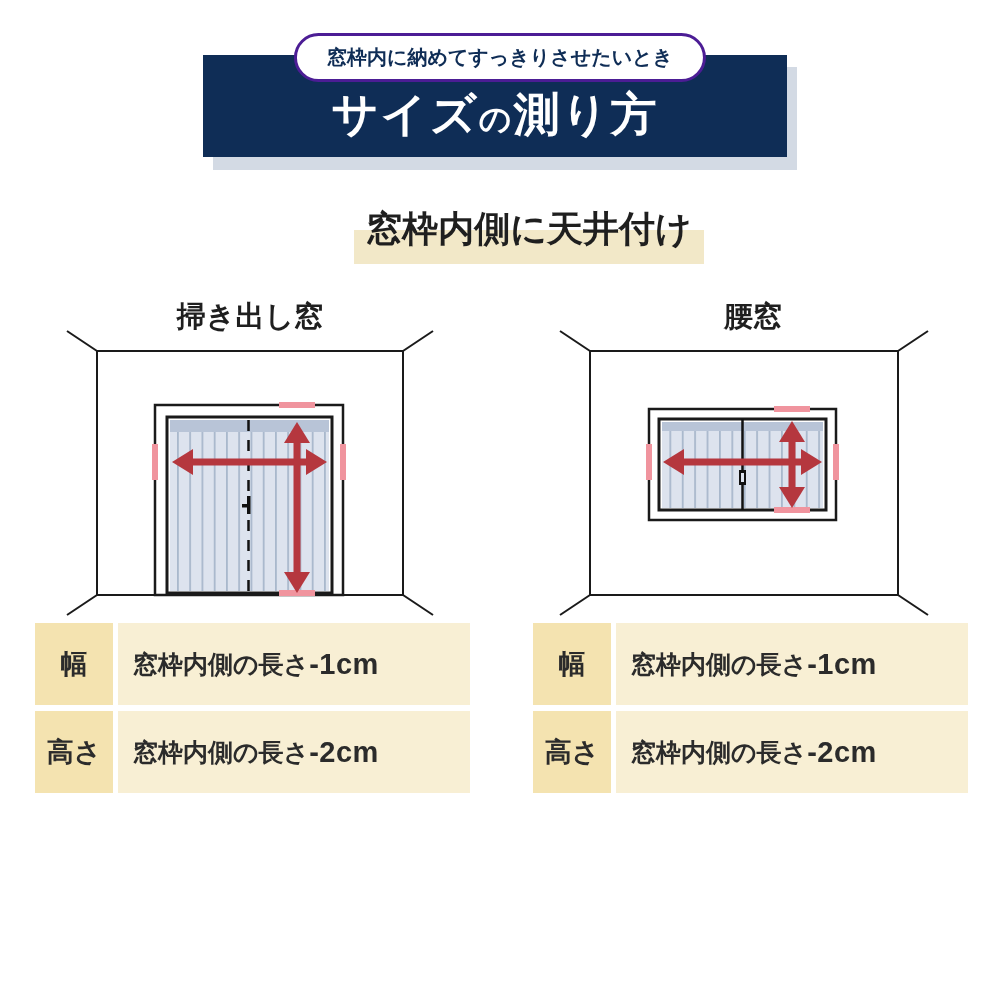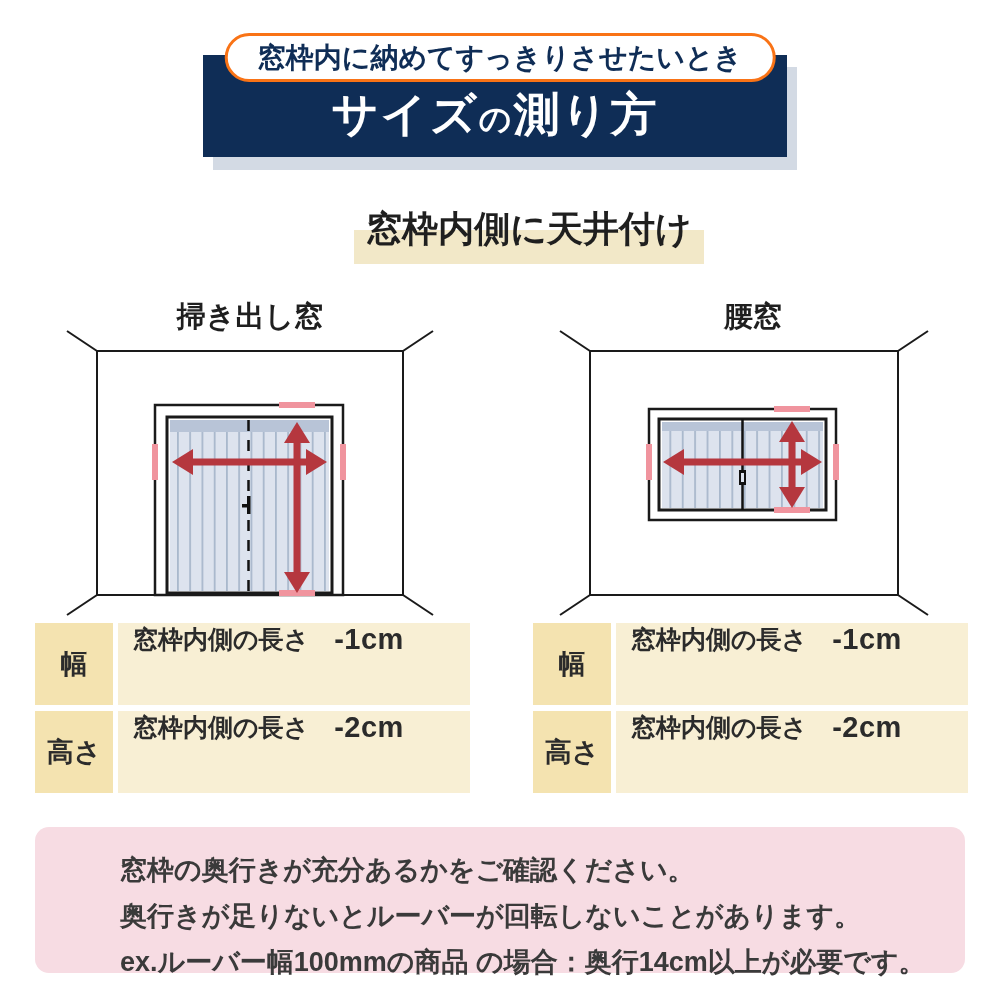"窓枠内に納めてすっきりさせたいとき" .hdr-pill { border: 3px solid #f97316 -> 3px solid #4c1d95; font-size: 28px -> 20px }
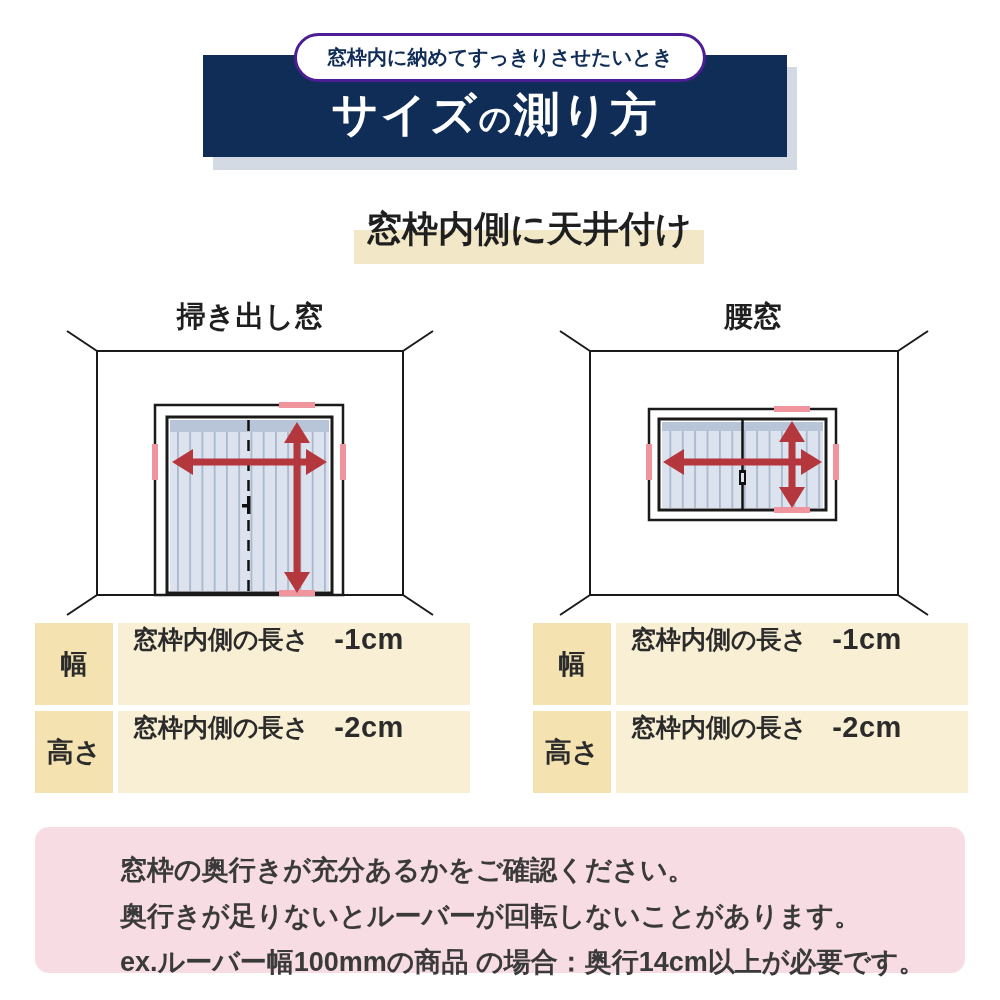"窓枠内側の長さ" .tvalue { align-items: flex-start -> center }
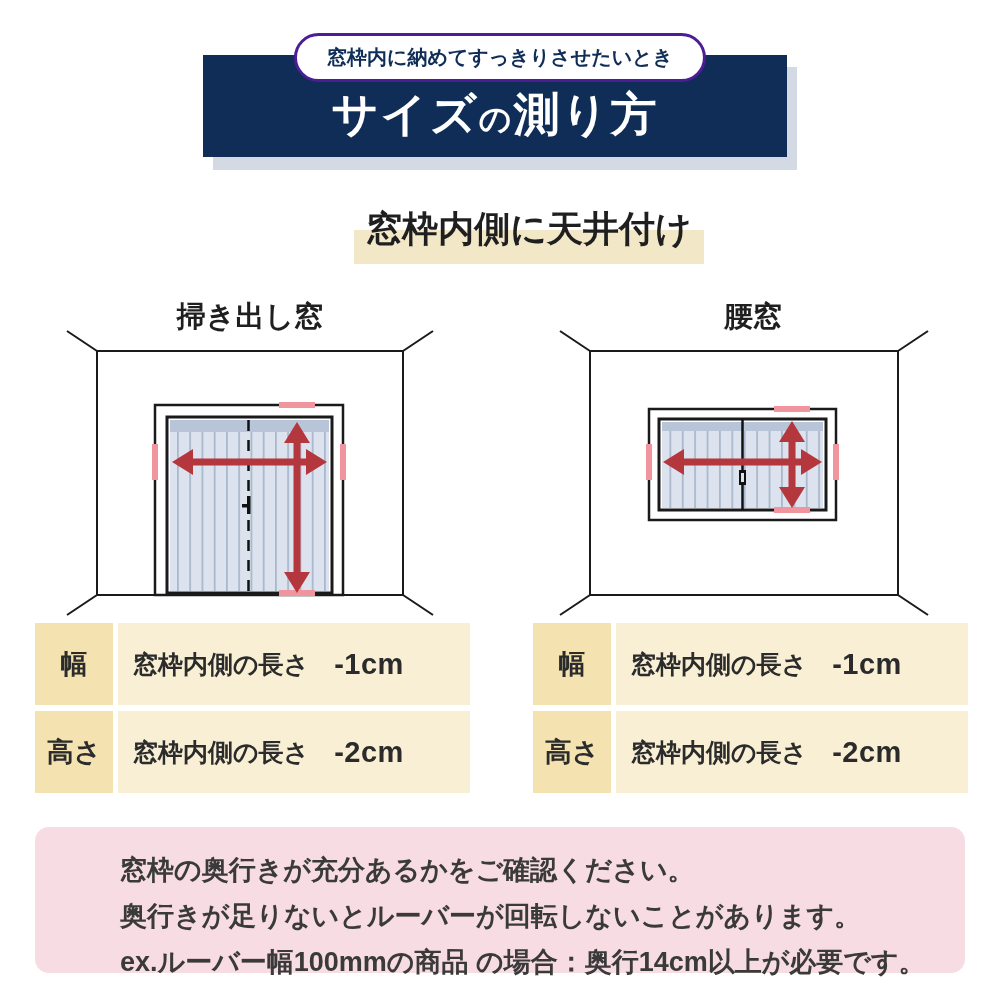"-1cm" .tvalue b { margin-left: 25px -> 0 }
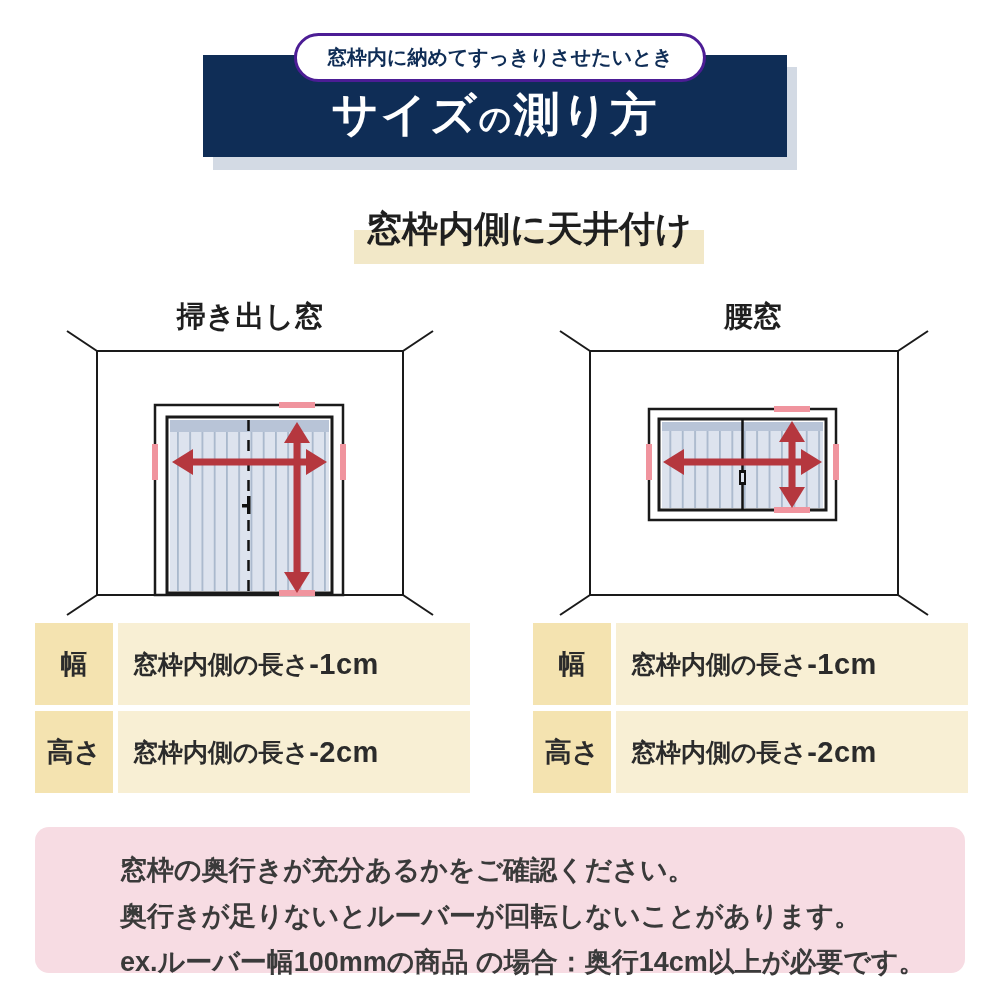"窓枠の奥行きが充分あるかをご確認ください。" div.note { html: <div> <p>窓枠の奥行きが充分あるかをご確認ください。</p> <p>奥行きが足りないとルーバーが回転しないことがあります。</p> <p>ex.ルーバー幅100mmの商品 の場合：奥行14cm以上が必要です。</p> </div> -> none }
